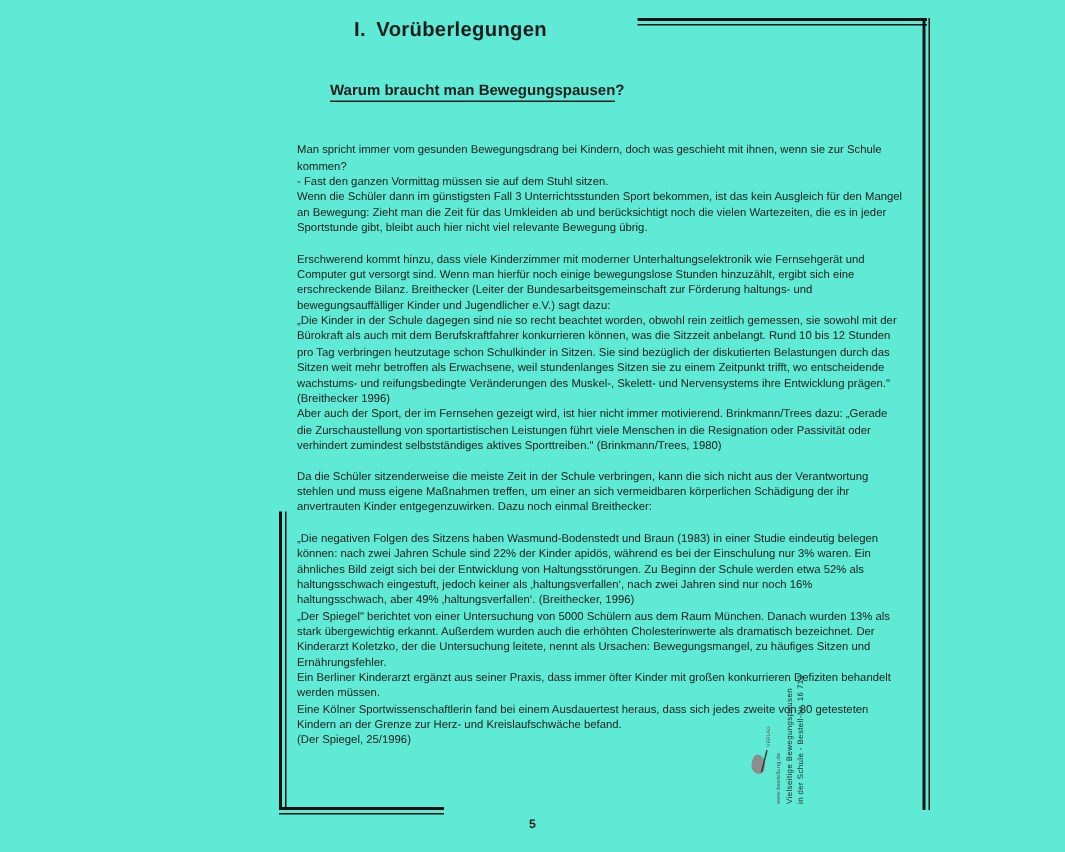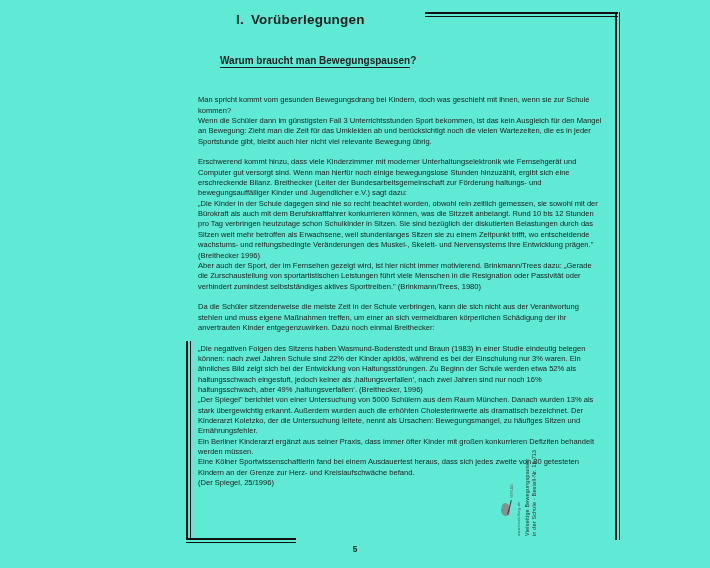"Man spricht kommt vom gesunden" p.gap { text: kommt -> immer }
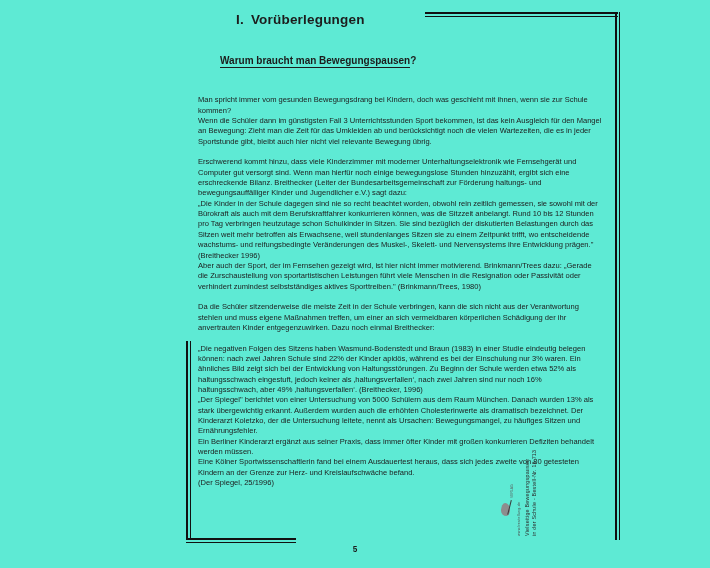"- Fast den ganzen Vormittag" p { html: none -> <p>- Fast den ganzen Vormittag müssen sie auf dem Stuhl sitzen.</p> }
